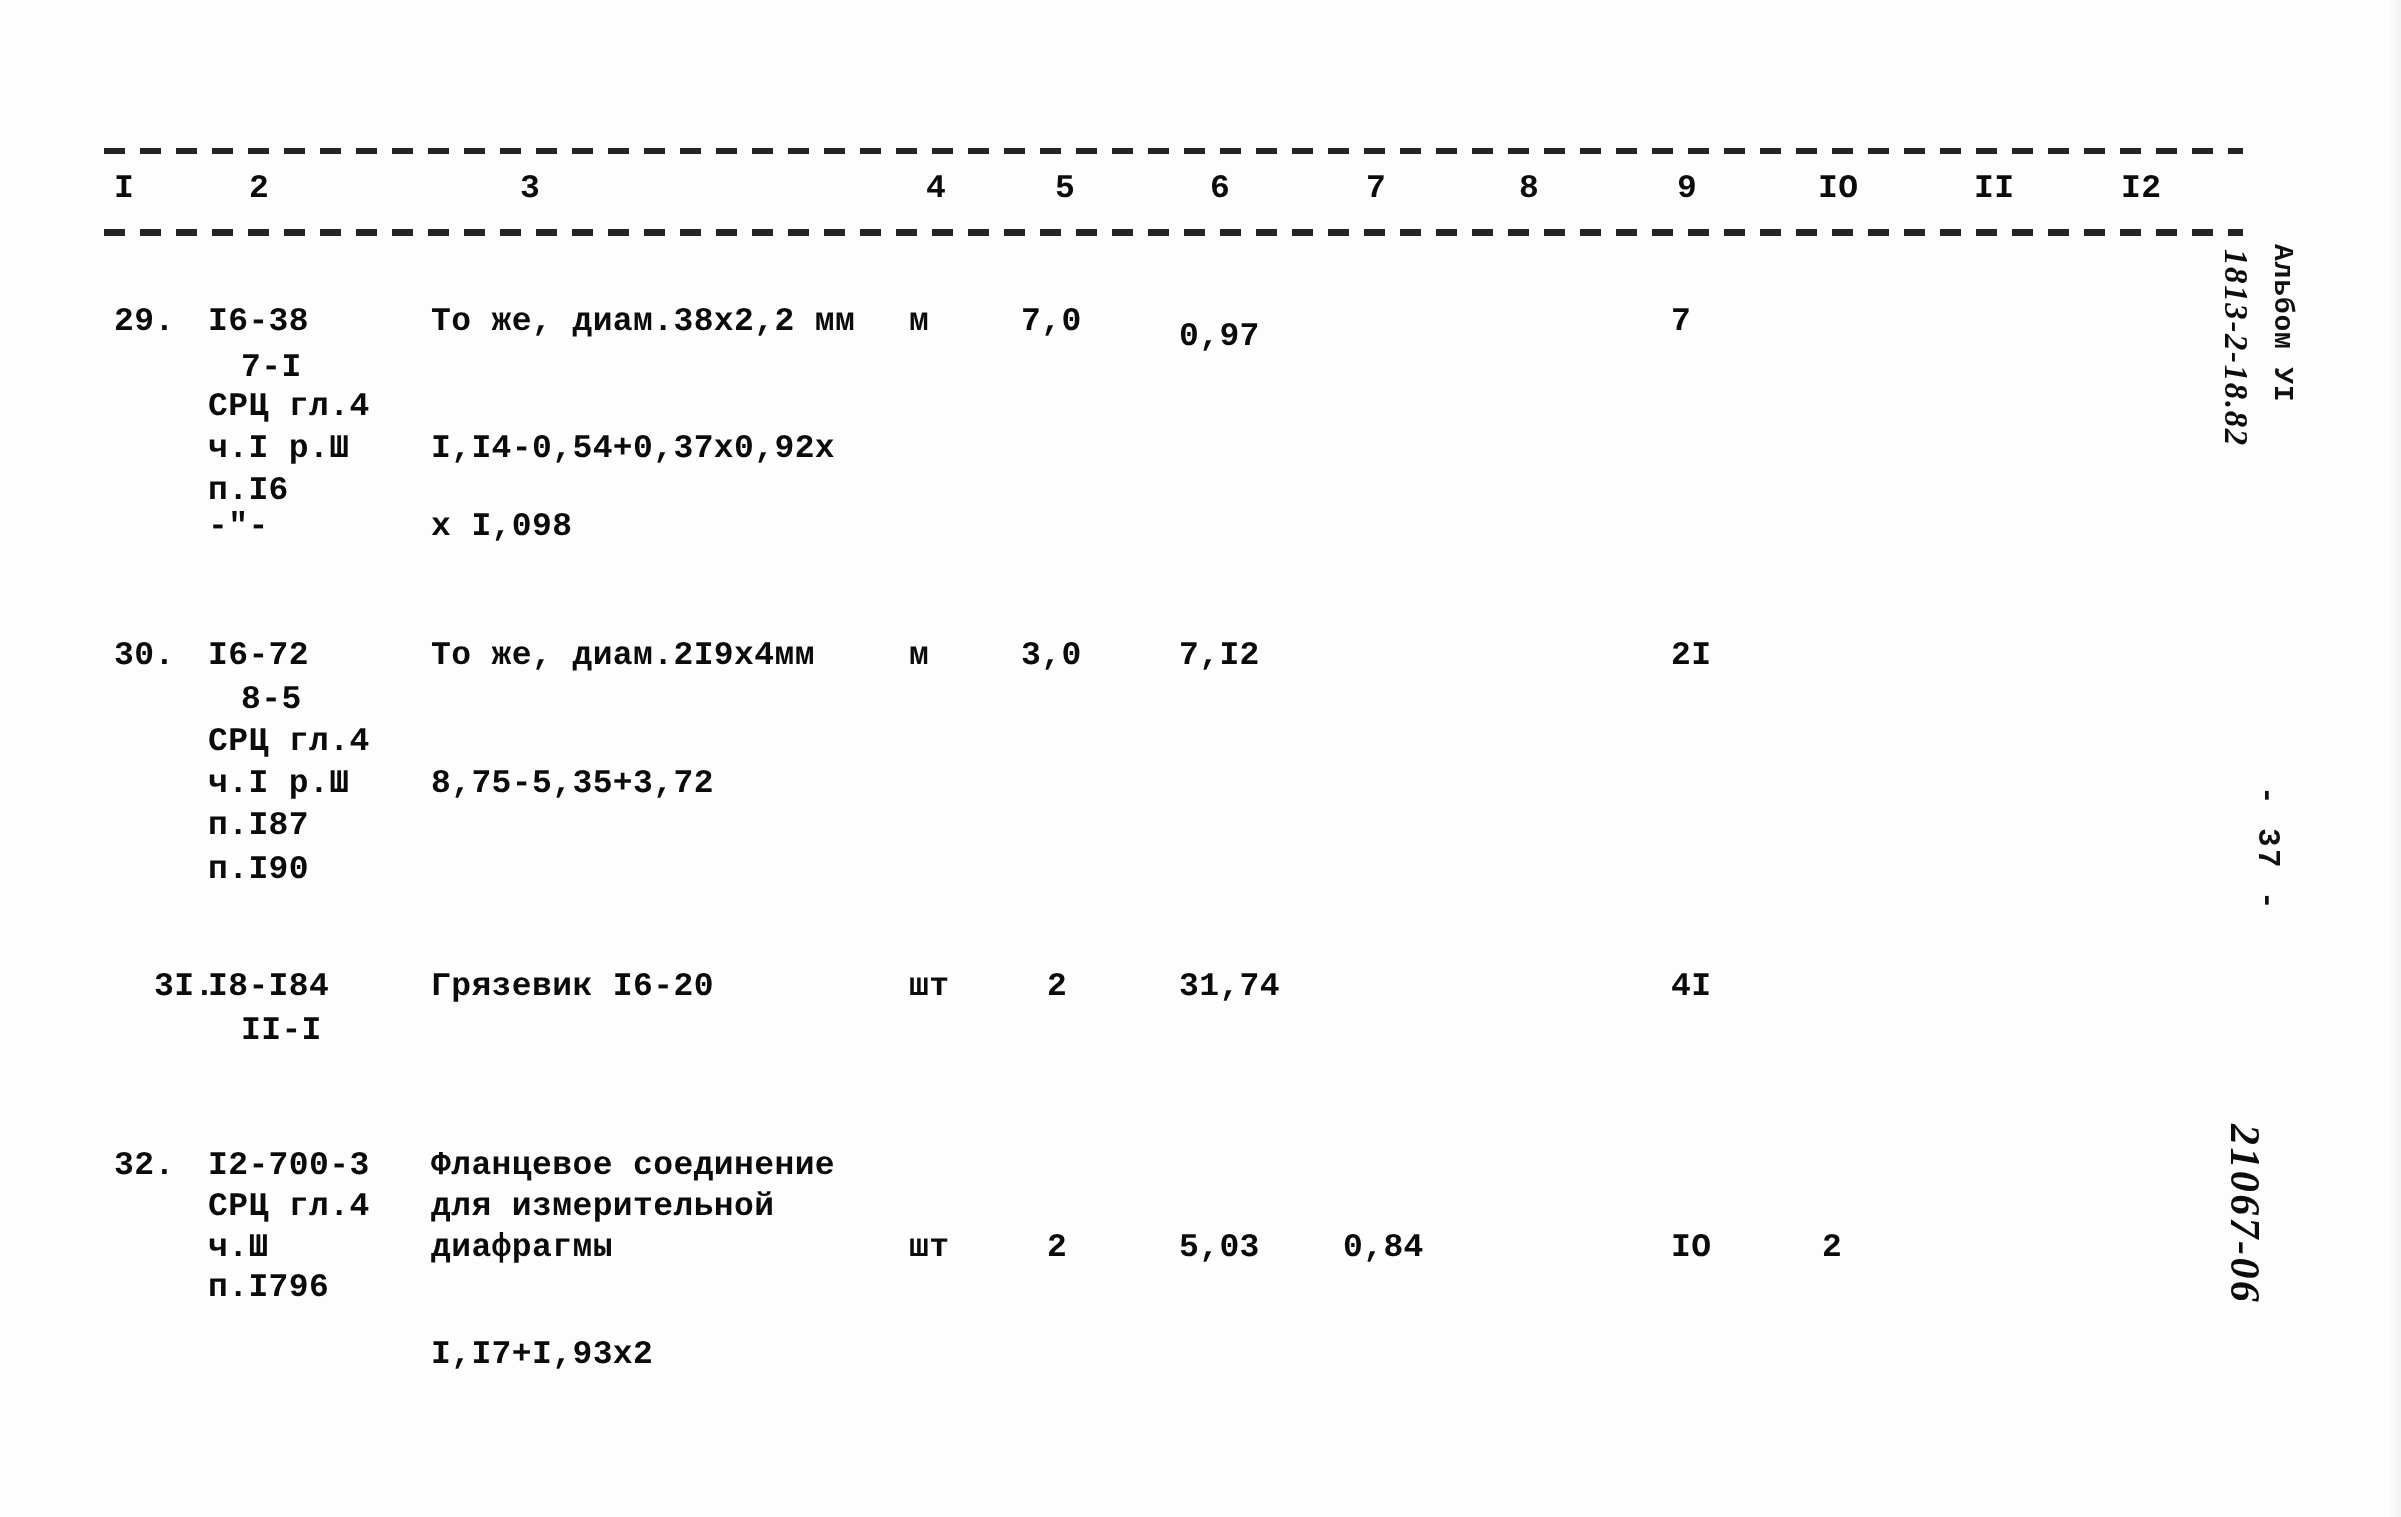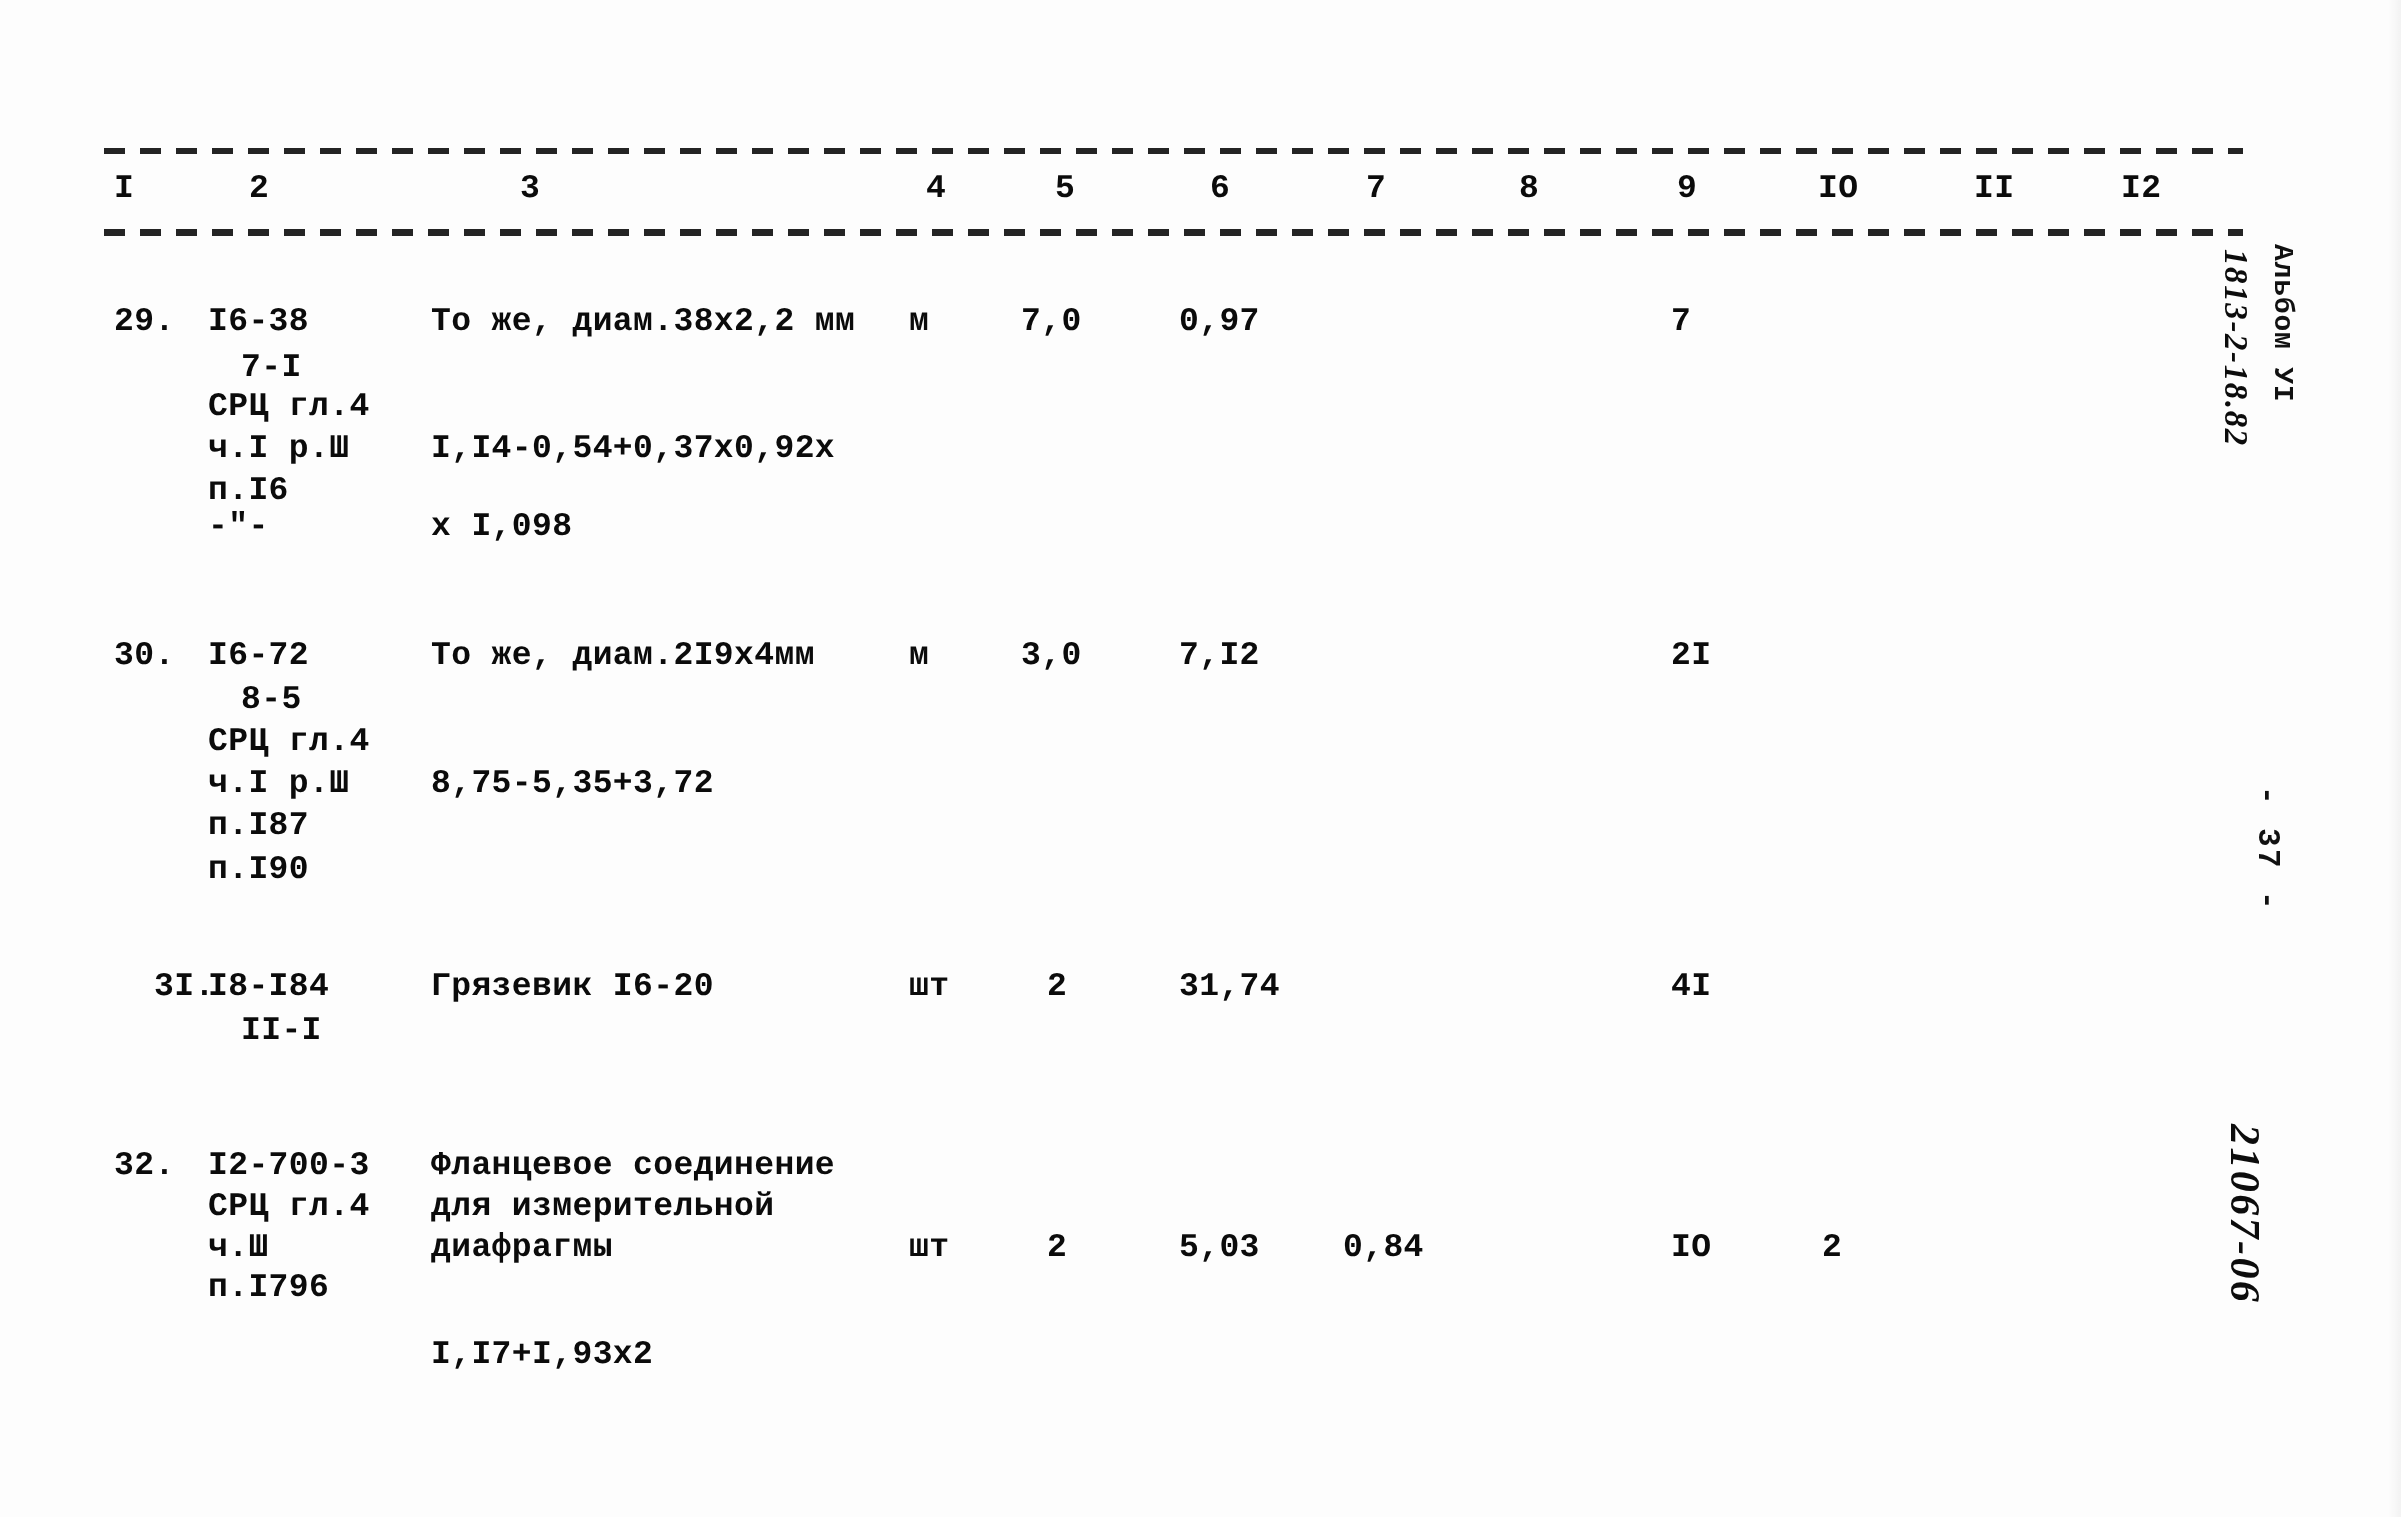"0,97" div.tw { top: 299px -> 314px }
